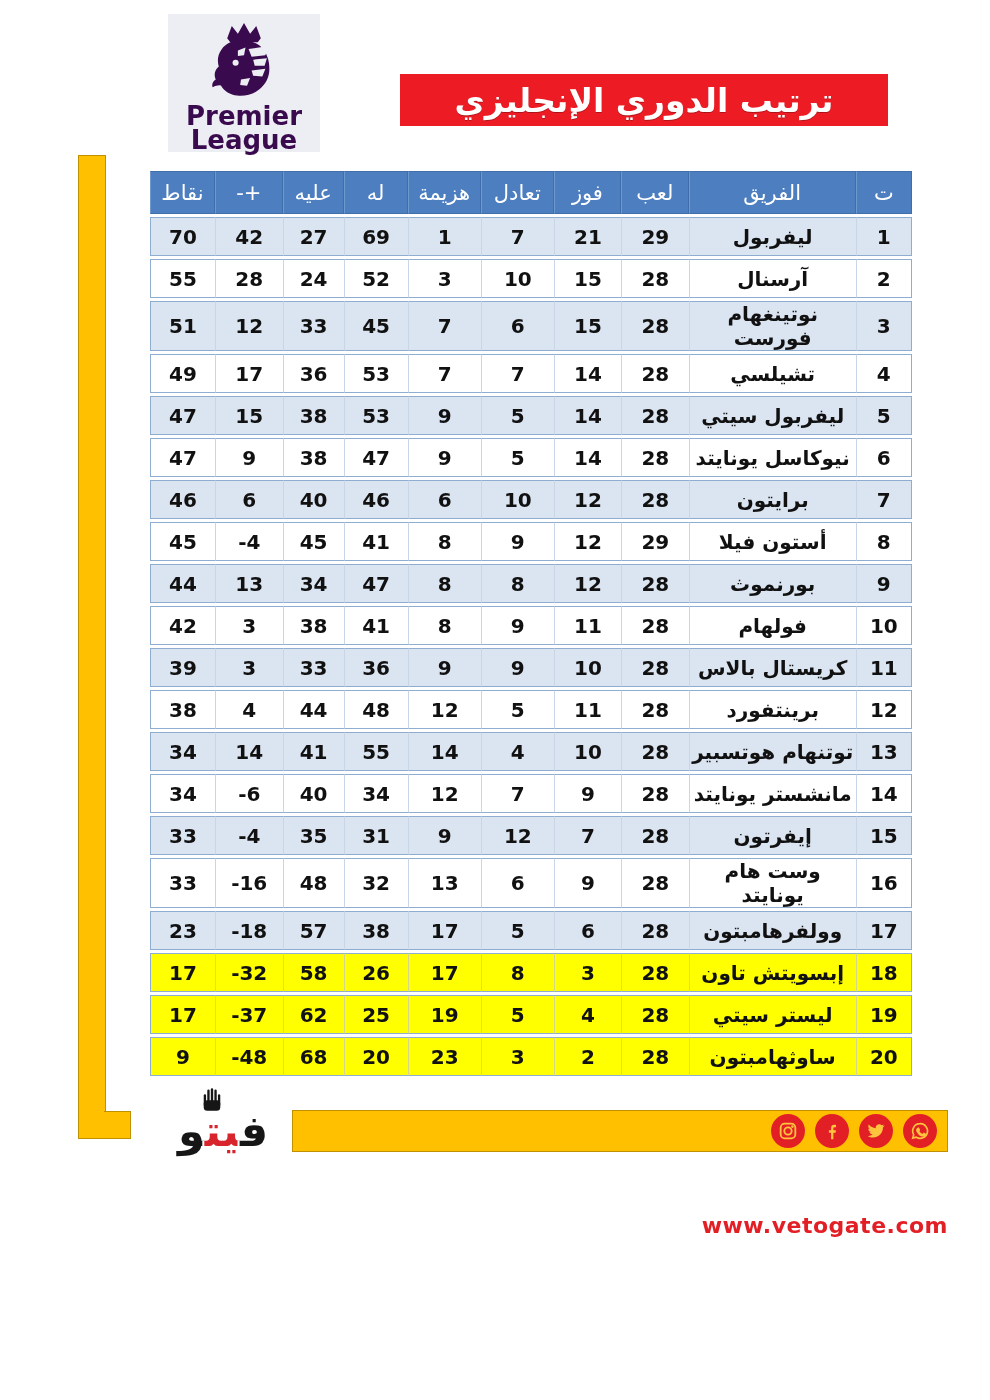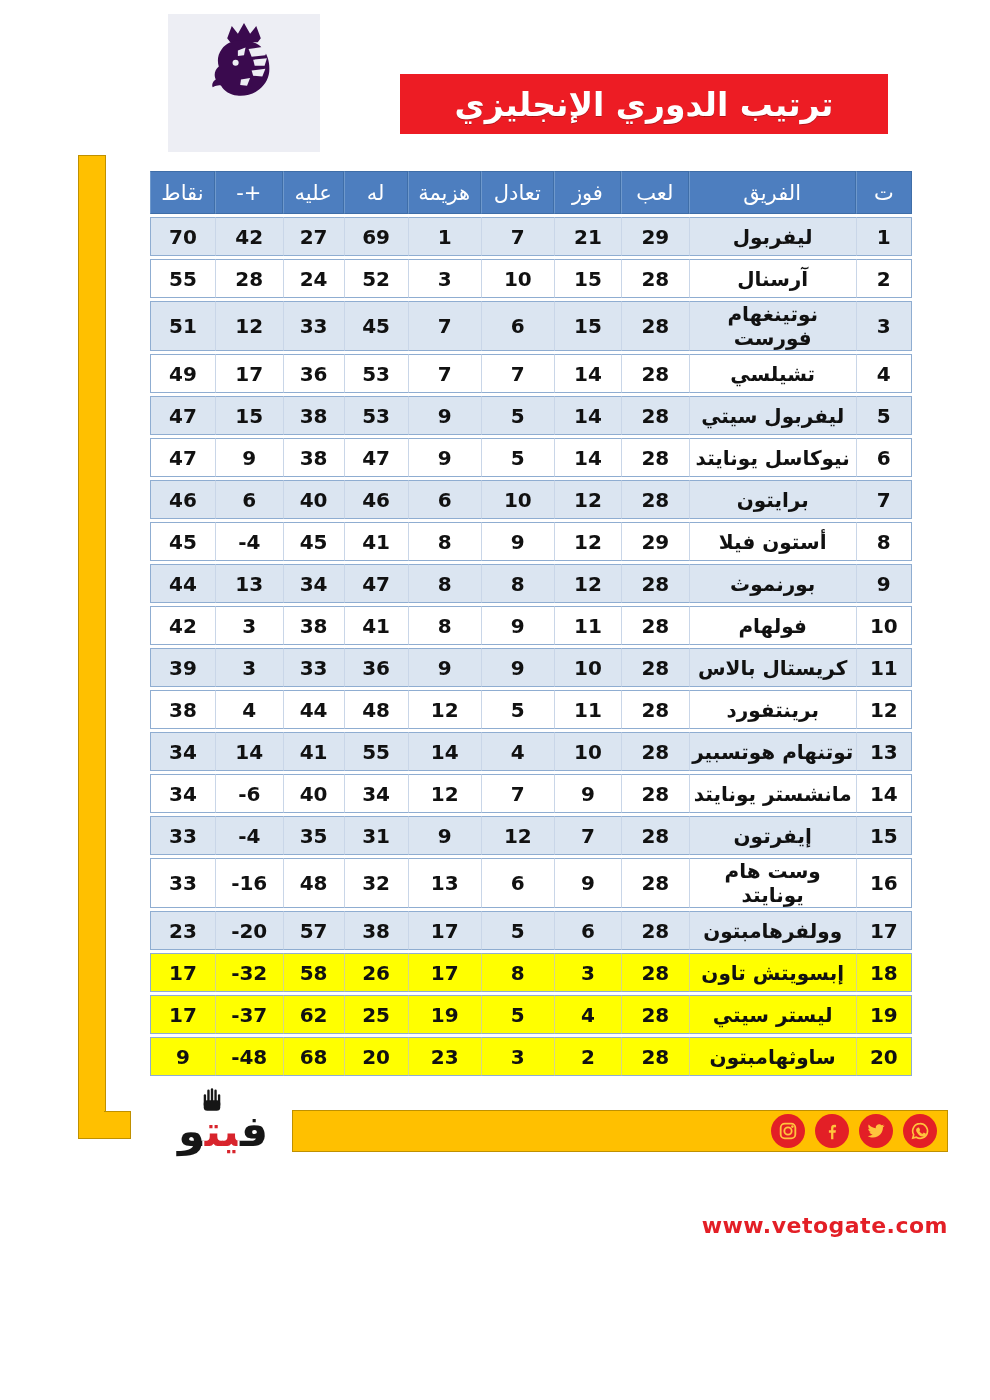"Premier" div.pl-brand { html: none -> <div> <div>Premier</div> <div>League</div> </div> }
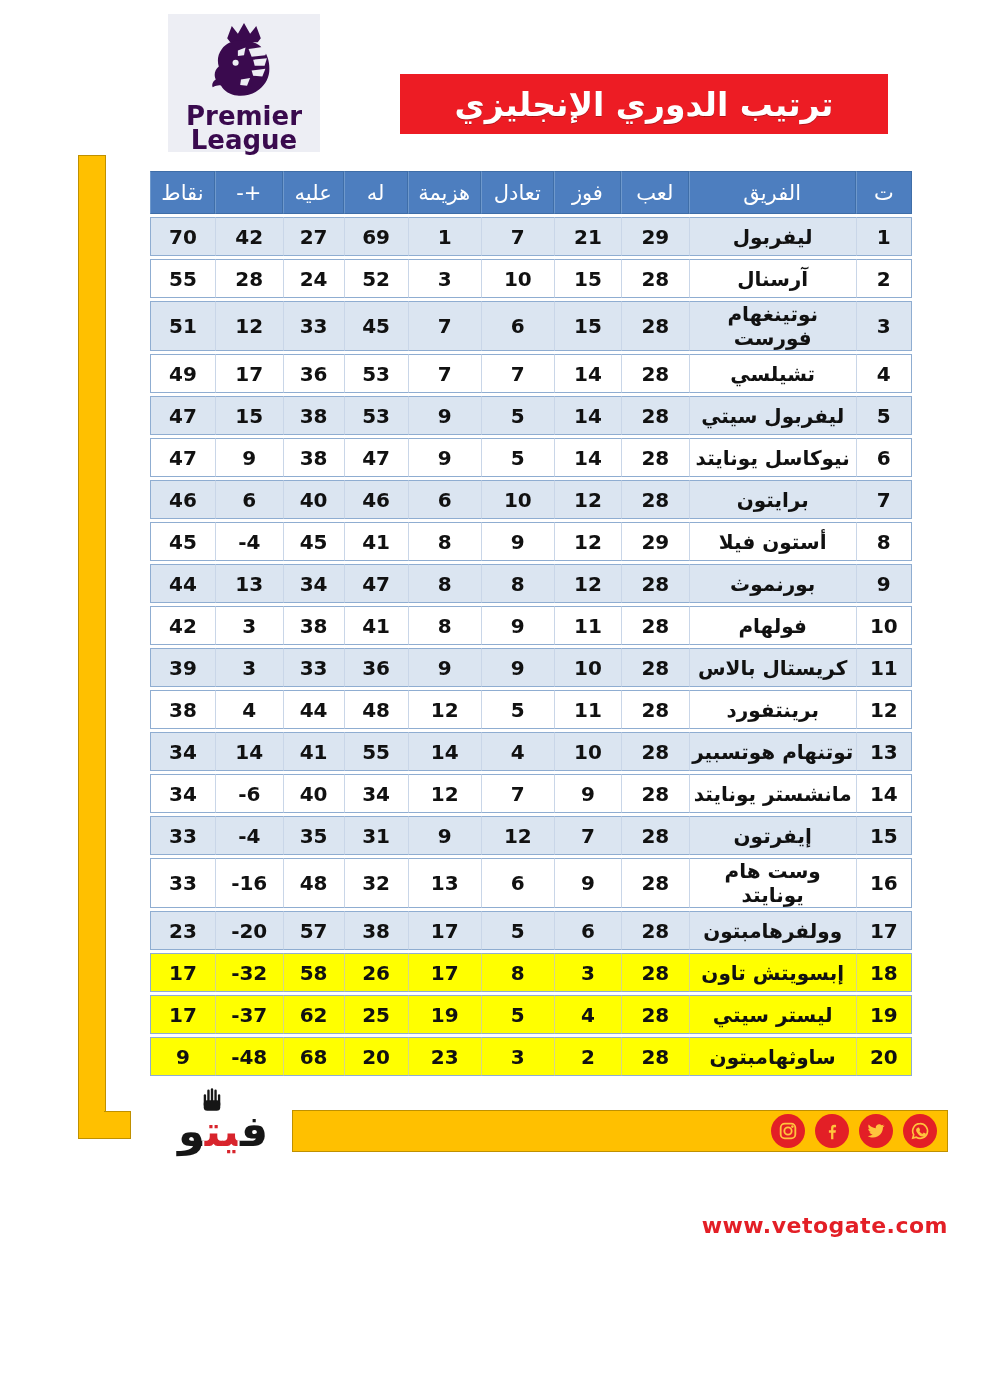"ترتيب الدوري الإنجليزي" .banner { height: 60px -> 52px }
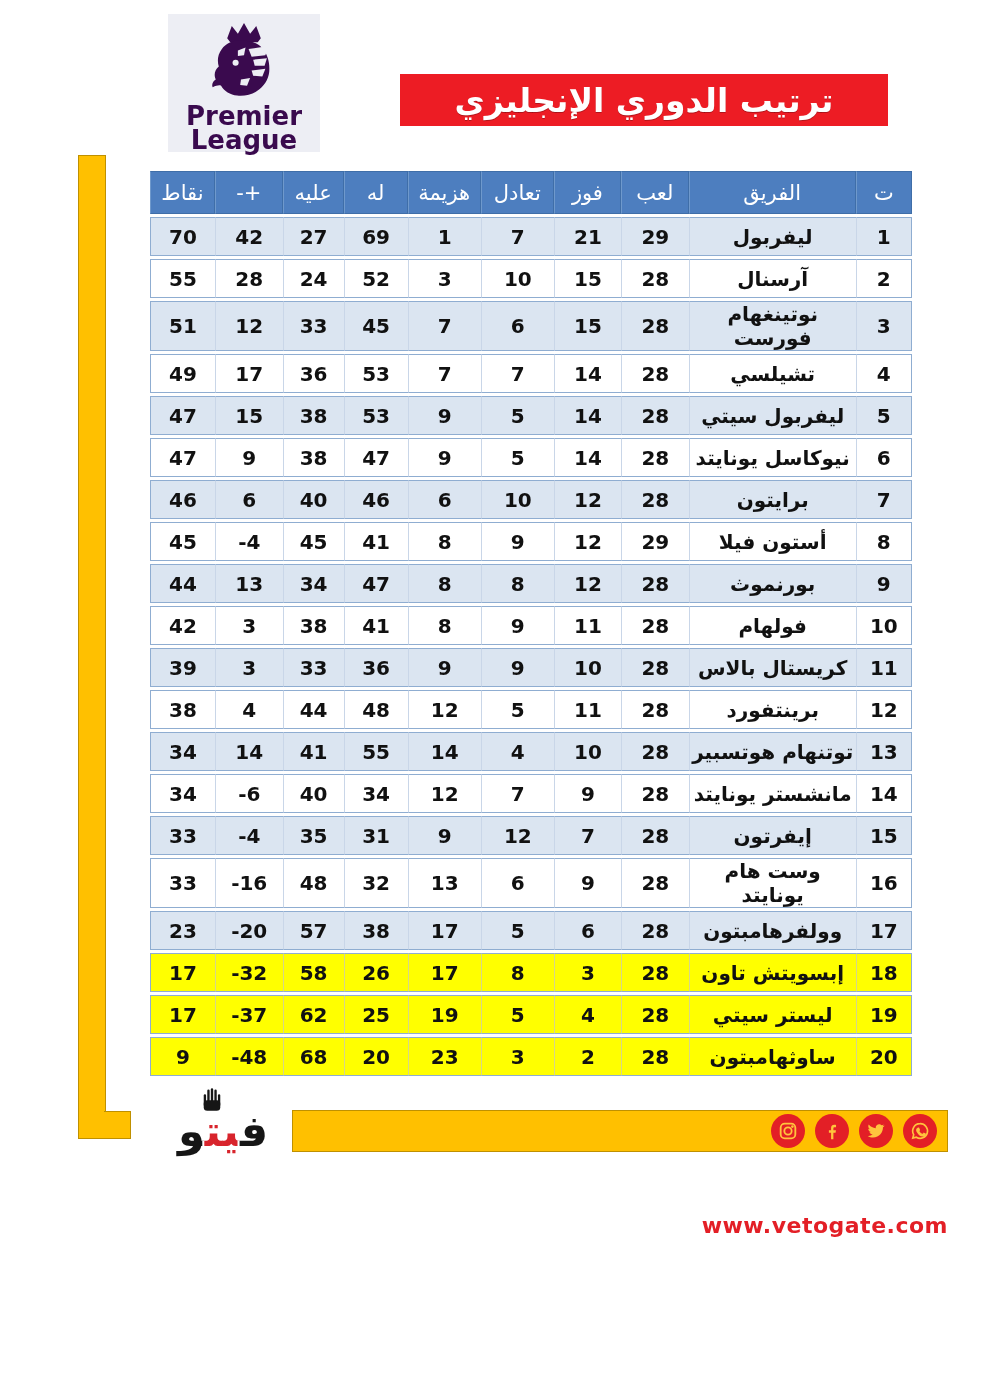"-20" span.ltr-num { text: -20 -> -18 }
